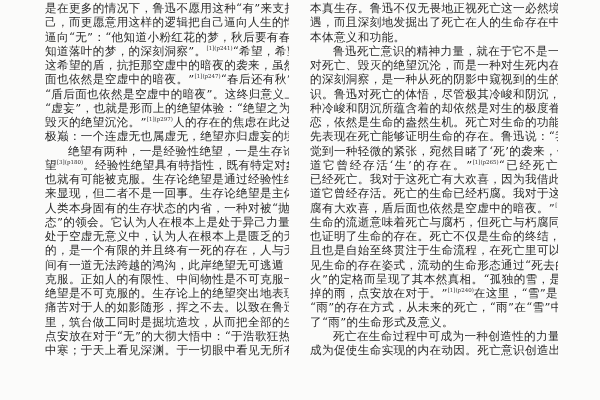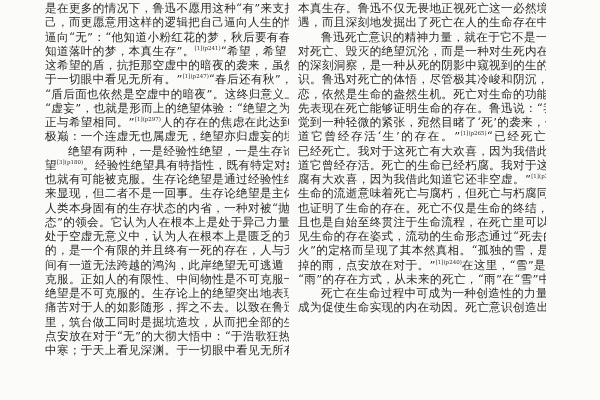"本真生存。鲁迅不仅无畏地正视死亡这一必然境" .col-right { left: 298px -> 310px }
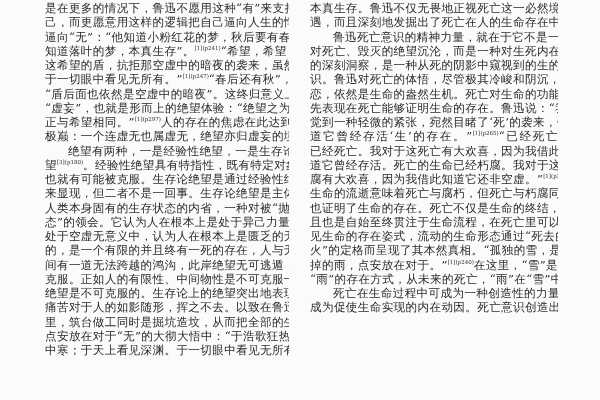"本体意义和功能。" div.line { html: none -> <div><span>本体意义和功能。</span></div> }
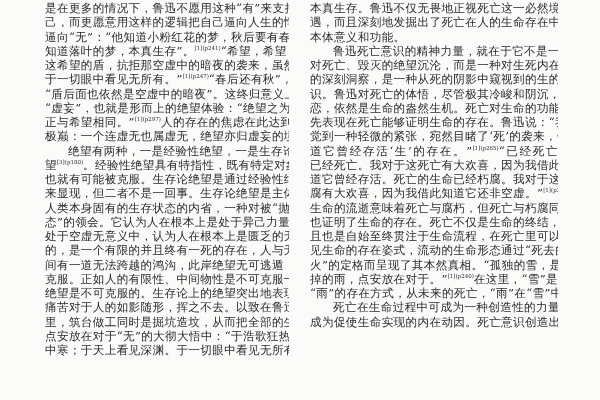"知道落叶的梦，本真生存”。" span { text: 本真生存 -> 的深刻洞察 }
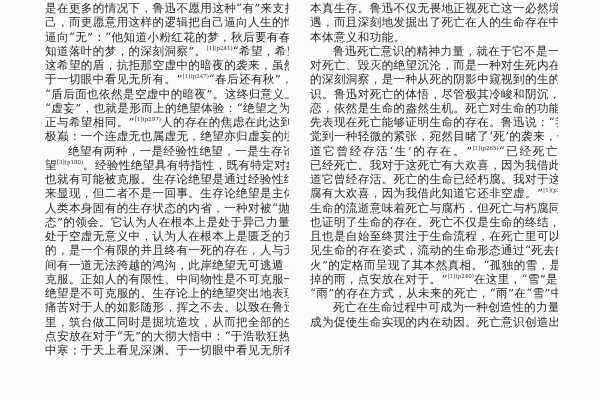"于一切眼中看见无所有。”" span { text: 于一切眼中看见无所有 -> 面也依然是空虚中的暗夜 }
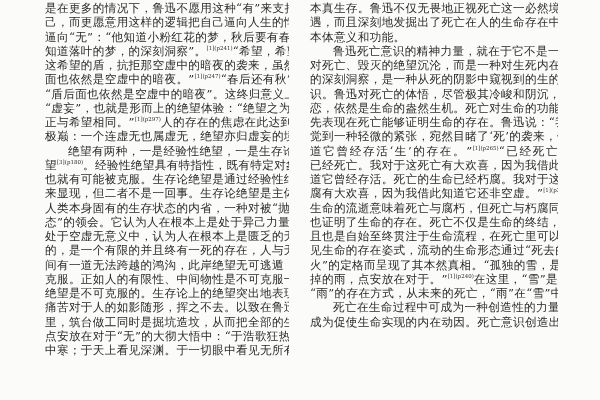"种冷峻和阴沉所蕴含着的却依然是对生的极度眷" div.line { html: none -> <div><span>种冷峻和阴沉所蕴含着的却依然是对生的极度眷</span></div> }
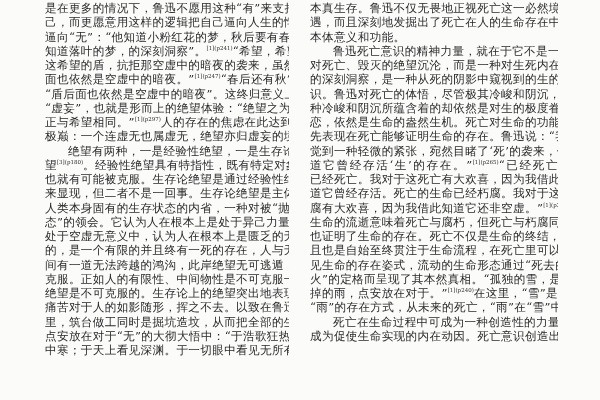"正与希望相同。”" span { text: 正与希望相同 -> 毁灭的绝望沉沦 }
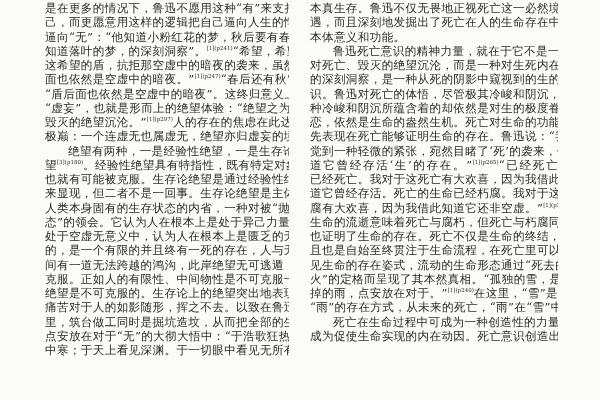"腐有大欢喜，因为我借此知道它还非空虚。”" span { text: 因为我借此知道它还非空虚 -> 盾后面也依然是空虚中的暗夜 }
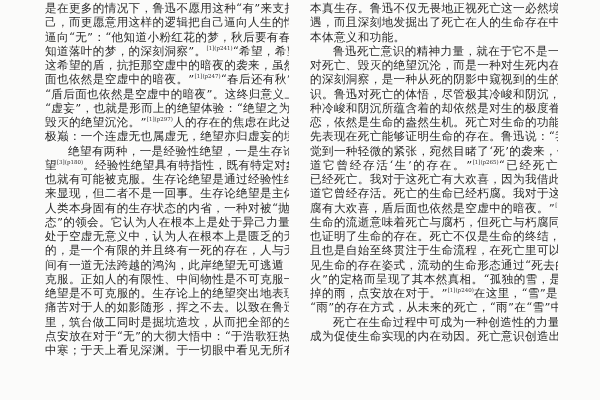"了“雨”的生命形式及意义。" div.line { html: none -> <div><span>了“雨”的生命形式及意义。</span></div> }
